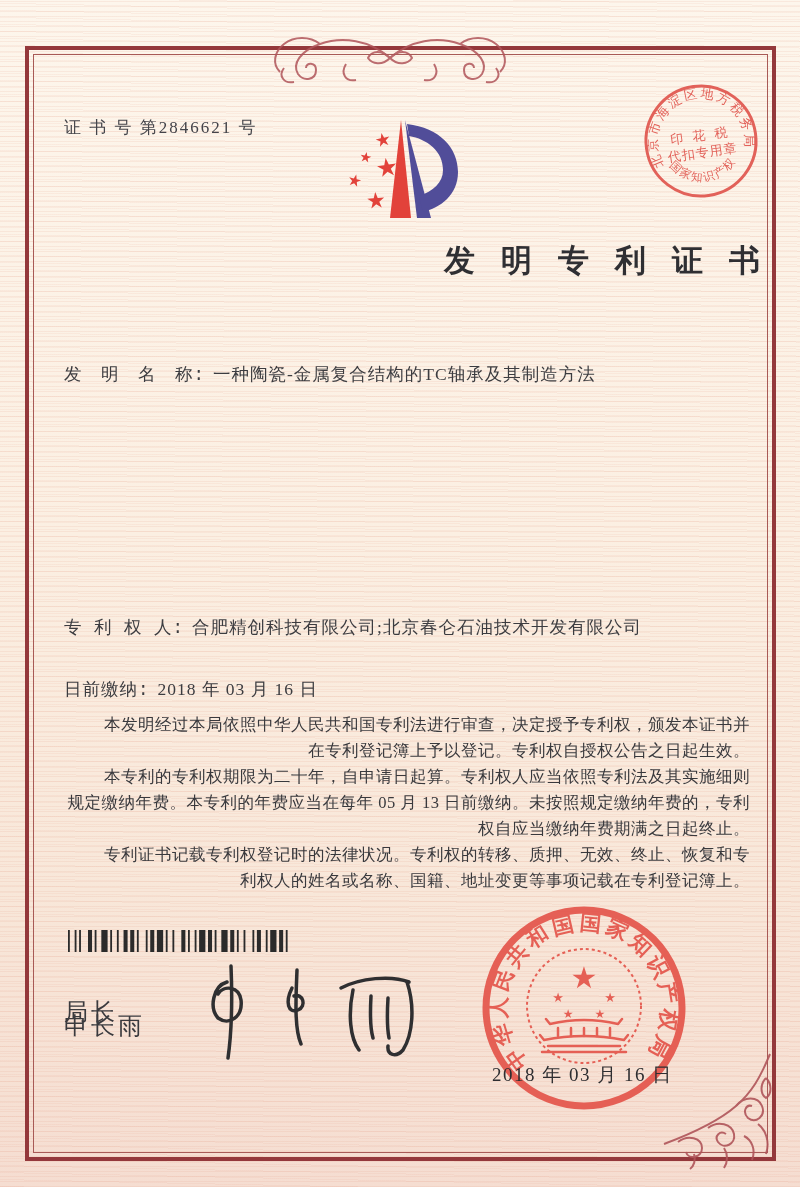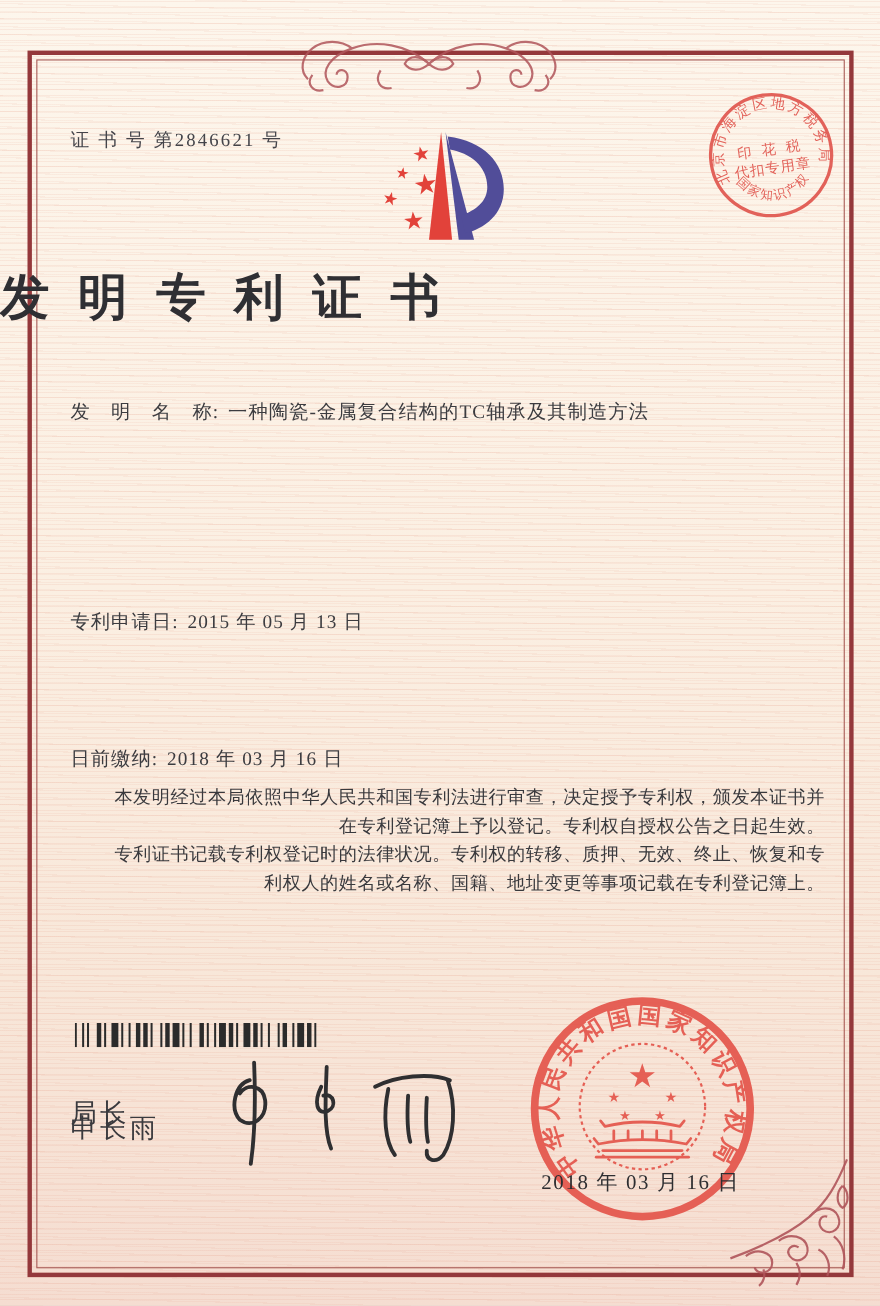"发明专利证书" .title { font-size: 45px -> 31px; padding-left: none -> 26px; text-align: left -> right }
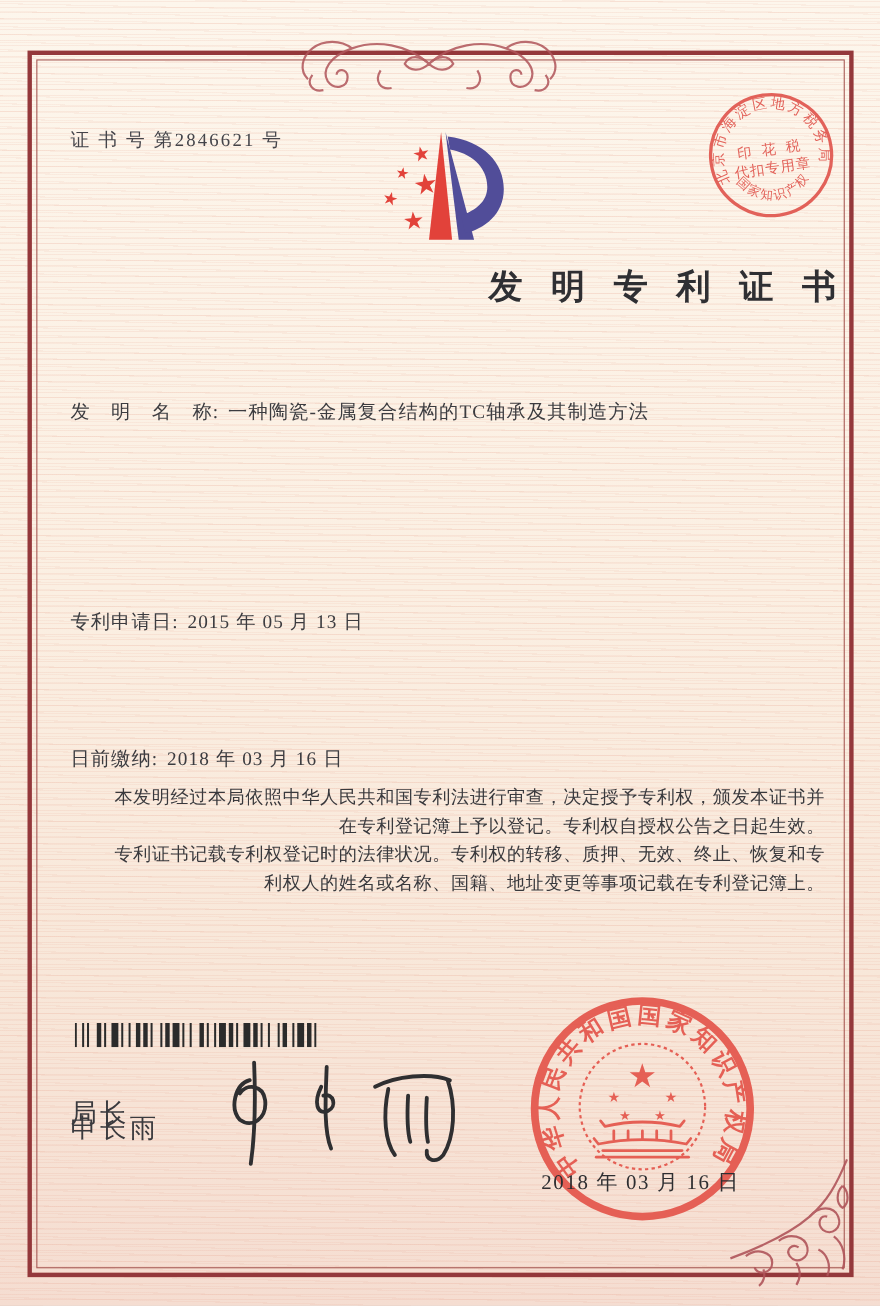"发 明 名 称:" .field-row .lab { font-family: none -> Liberation Mono, monospace }
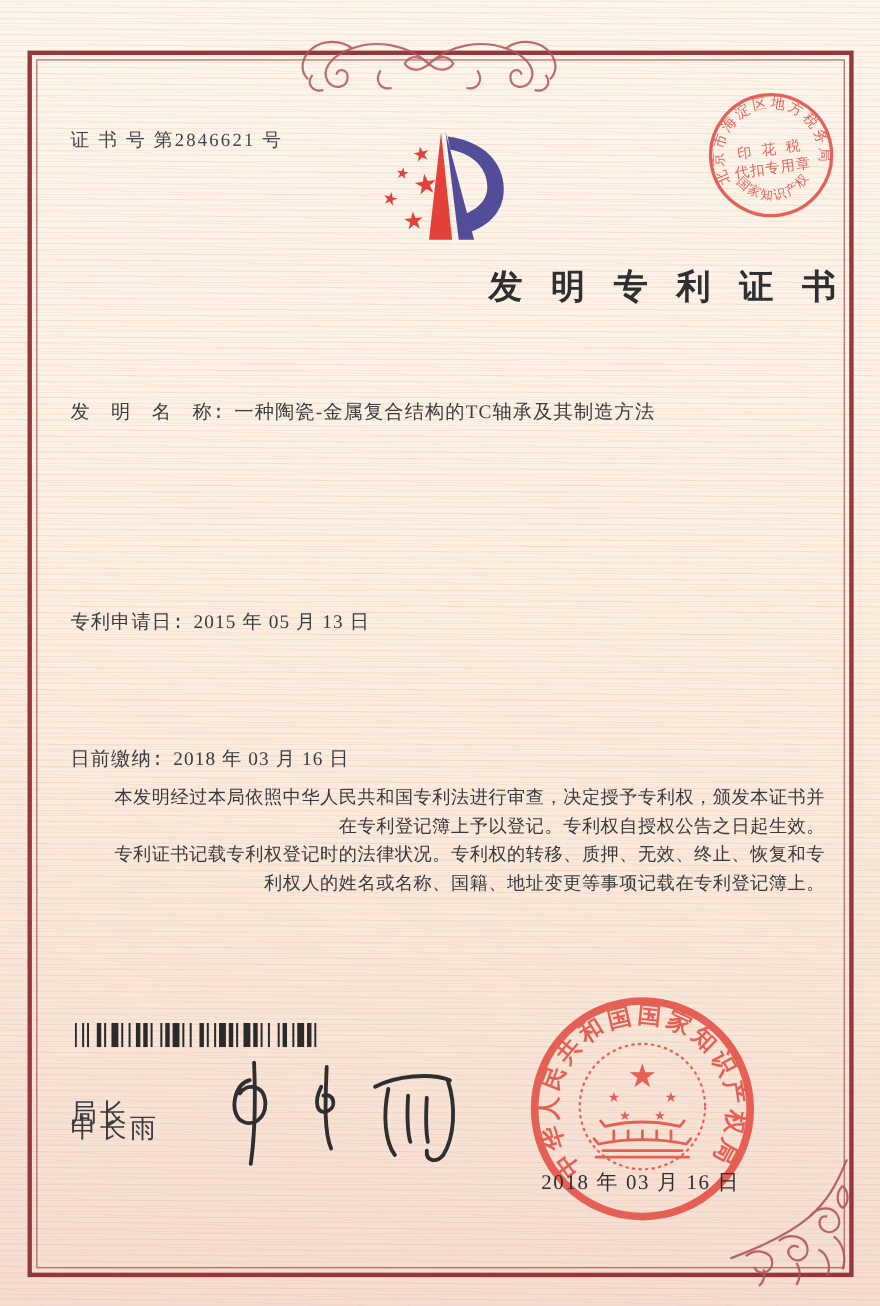"专利申请日: 2015 年 05 月" div.abs { html: <div> <span>专利申请日:</span><span>2015 年 05 月 13 日</span> </div> -> none }
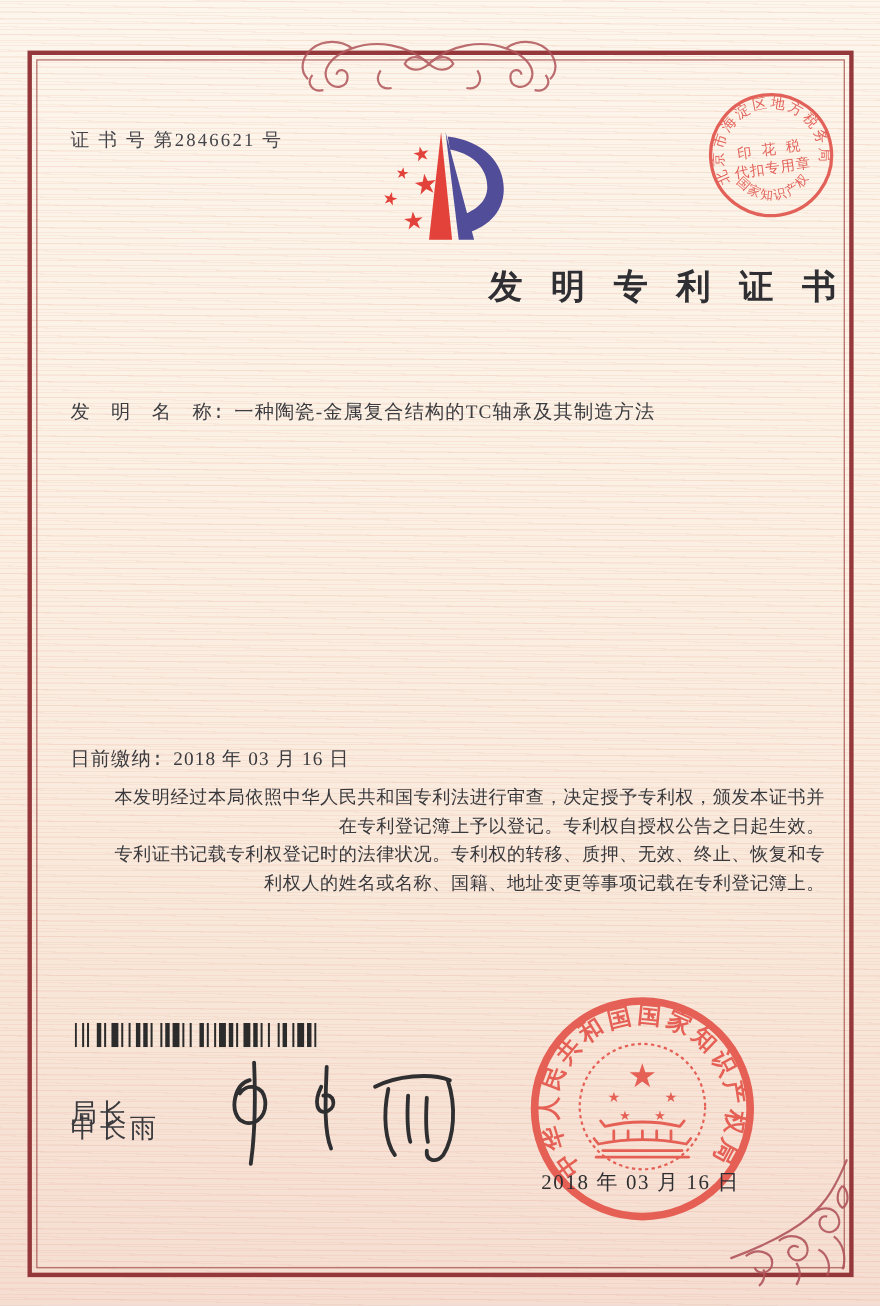"专 利 权 人: 合肥精创科技有限公司;北京春仑石油技术开发有限公司" div.abs { html: none -> <div> <span>专 利 权 人:</span><span>合肥精创科技有限公司;北京春仑石油技术开发有限公司</span> </div> }
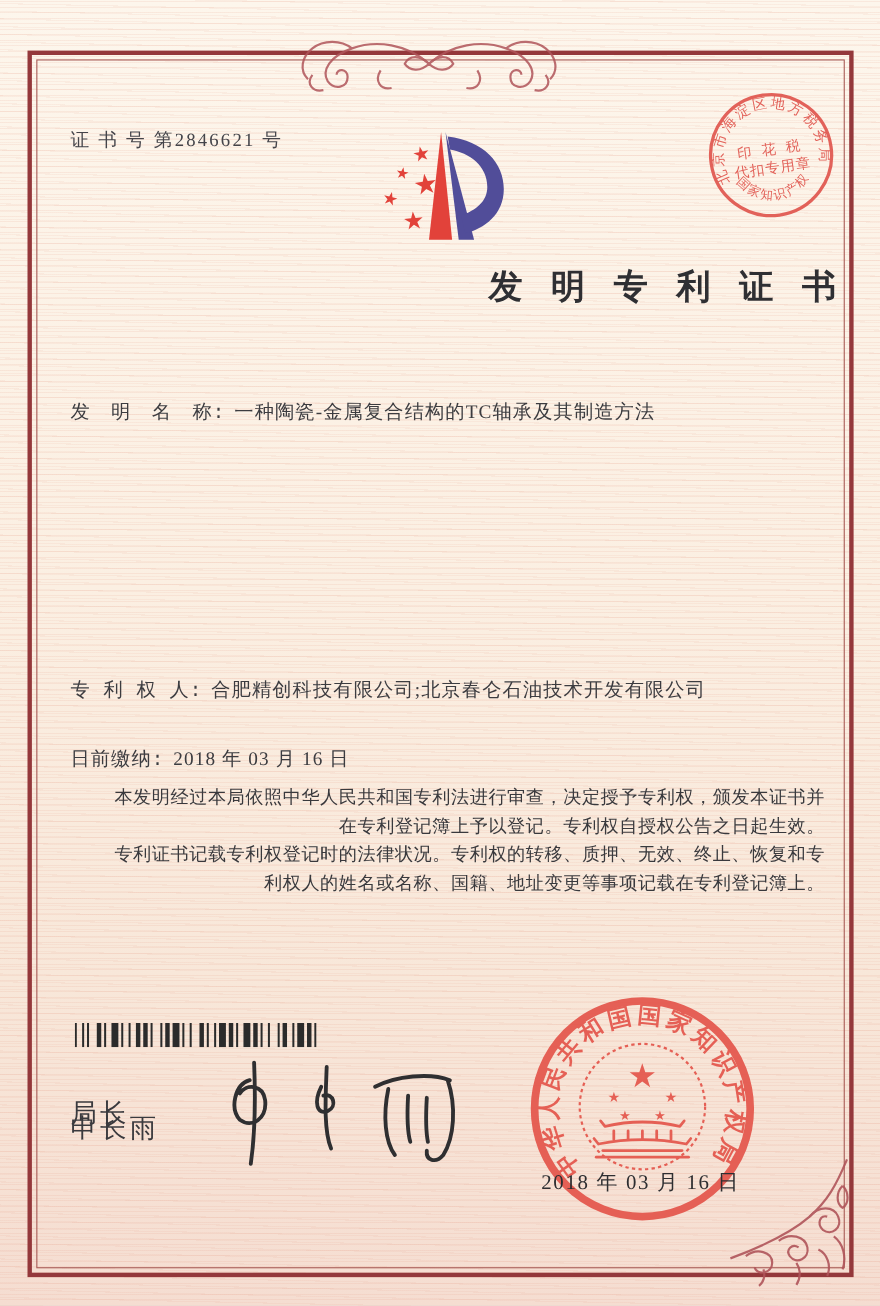"本专利的专利权期限为二十年，自申请日起算。专利权人应当依照专利法及其实施细则规定" p { html: none -> <p>本专利的专利权期限为二十年，自申请日起算。专利权人应当依照专利法及其实施细则规定缴纳年费。本专利的年费应当在每年 05 月 13 日前缴纳。未按照规定缴纳年费的，专利权自应当缴纳年费期满之日起终止。</p> }
